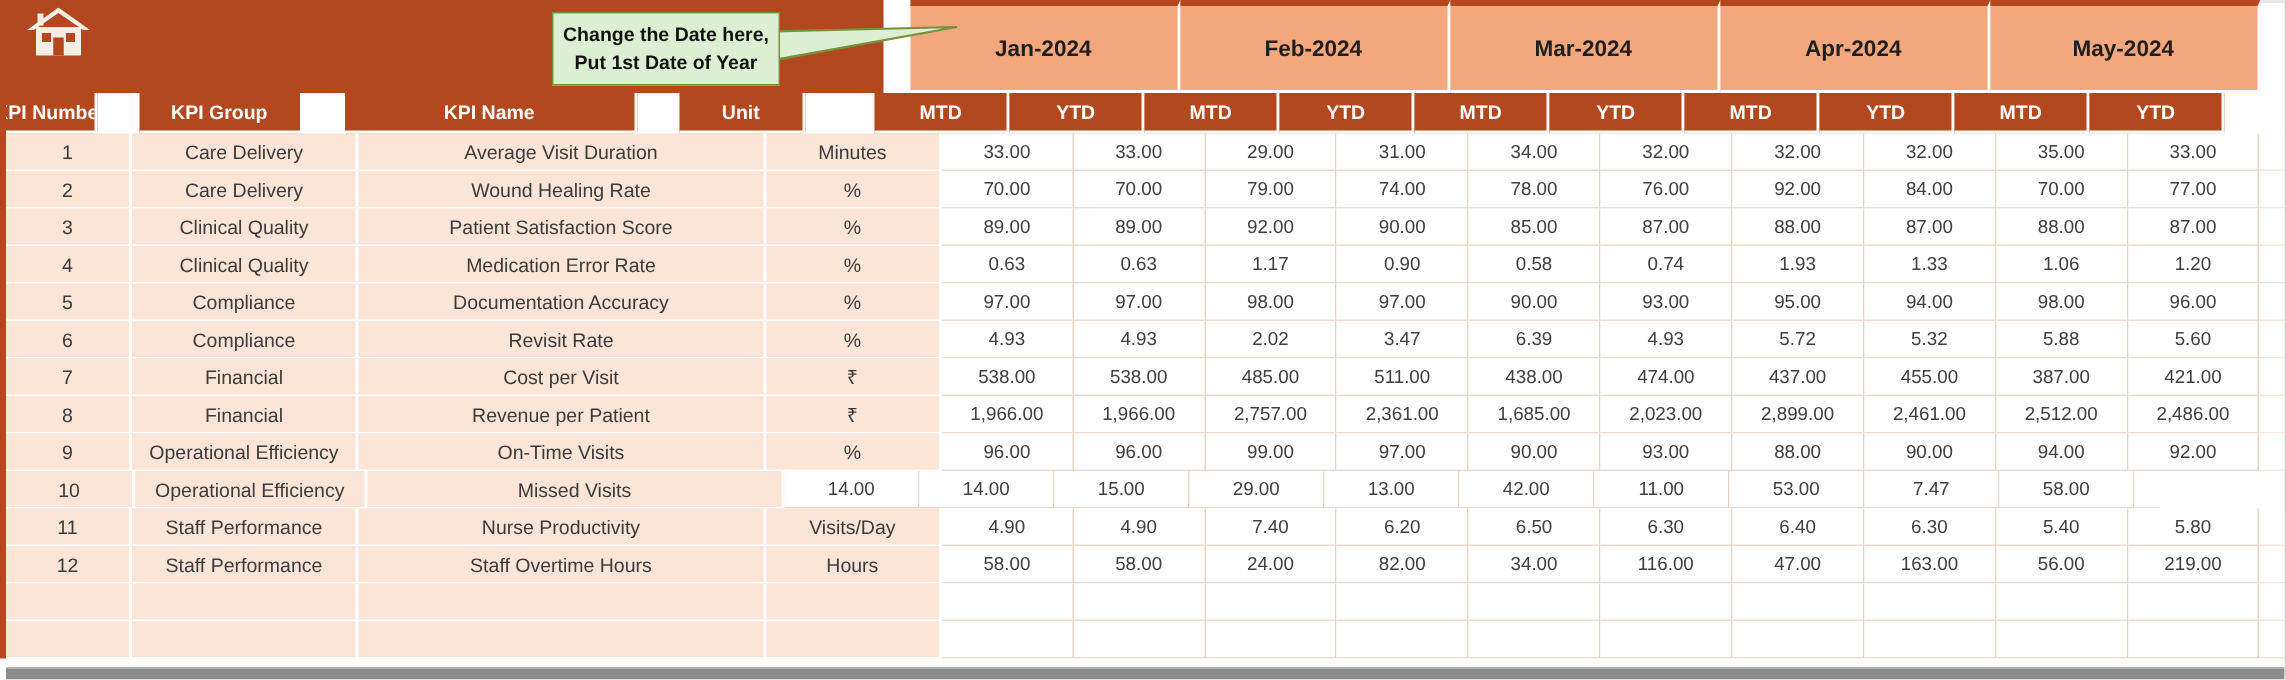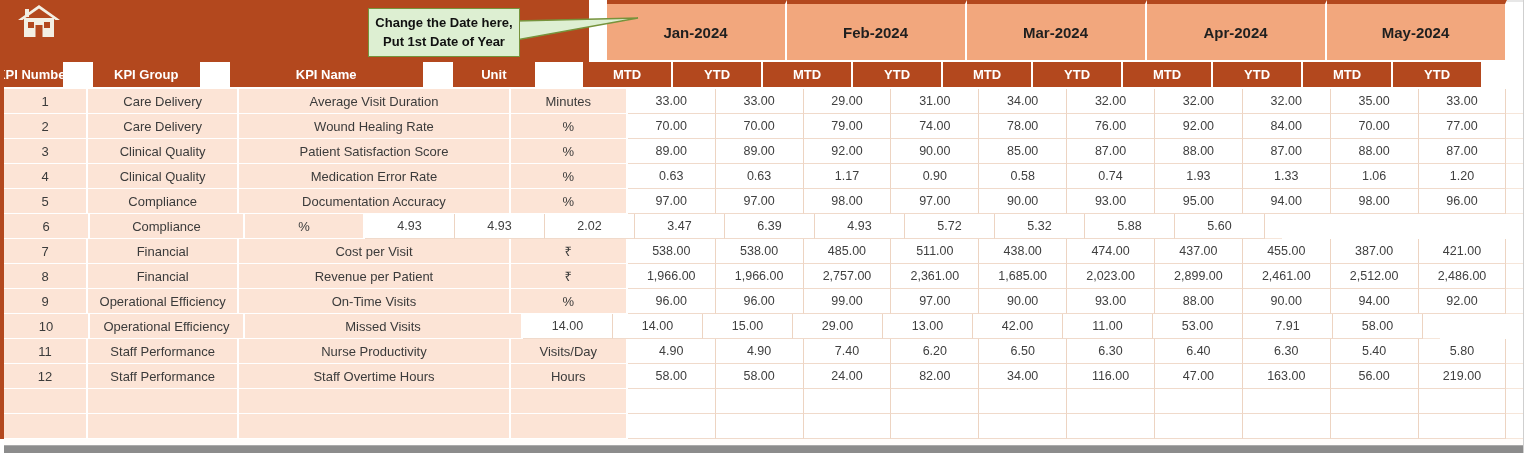"Revisit Rate" div.cell { html: none -> <div>Revisit Rate</div> }
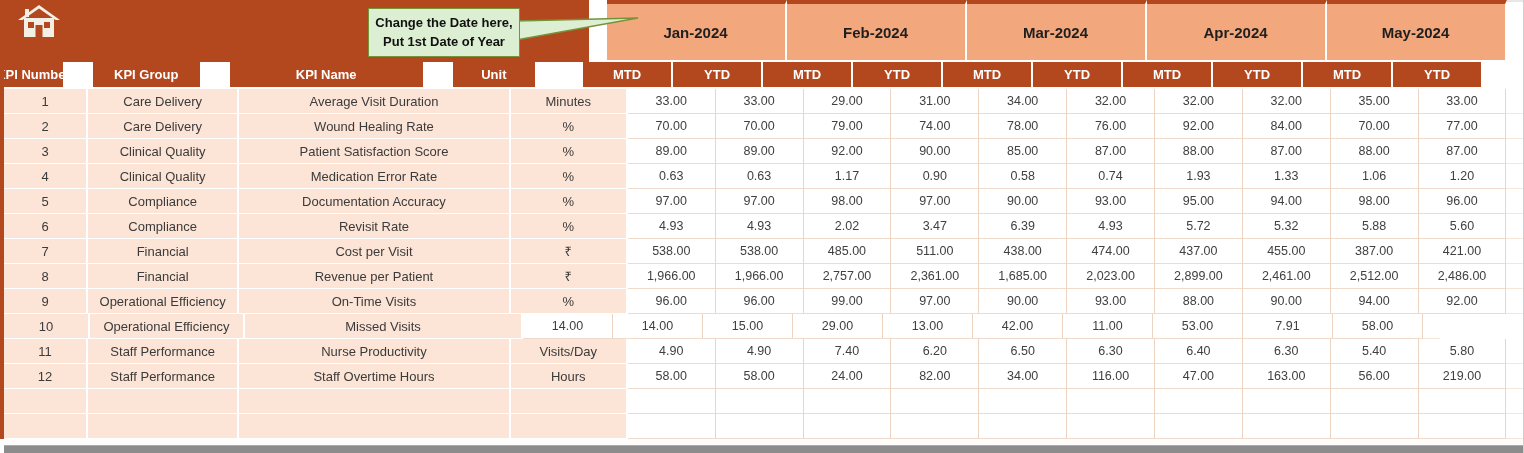"7.91" div.cell { text: 7.91 -> 7.47 }
